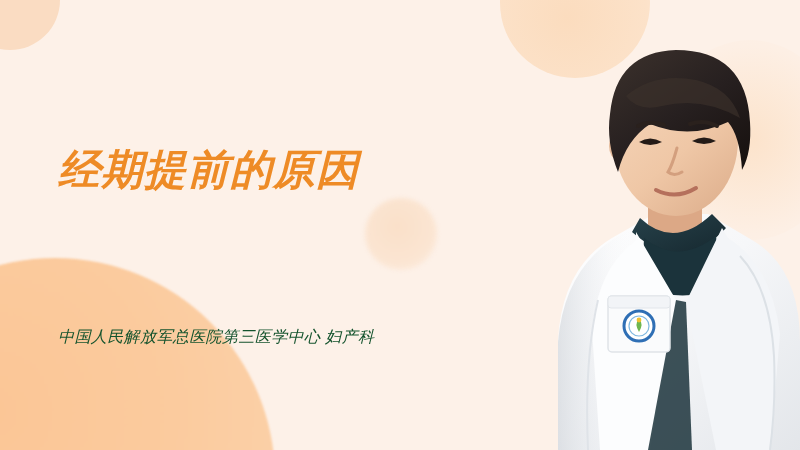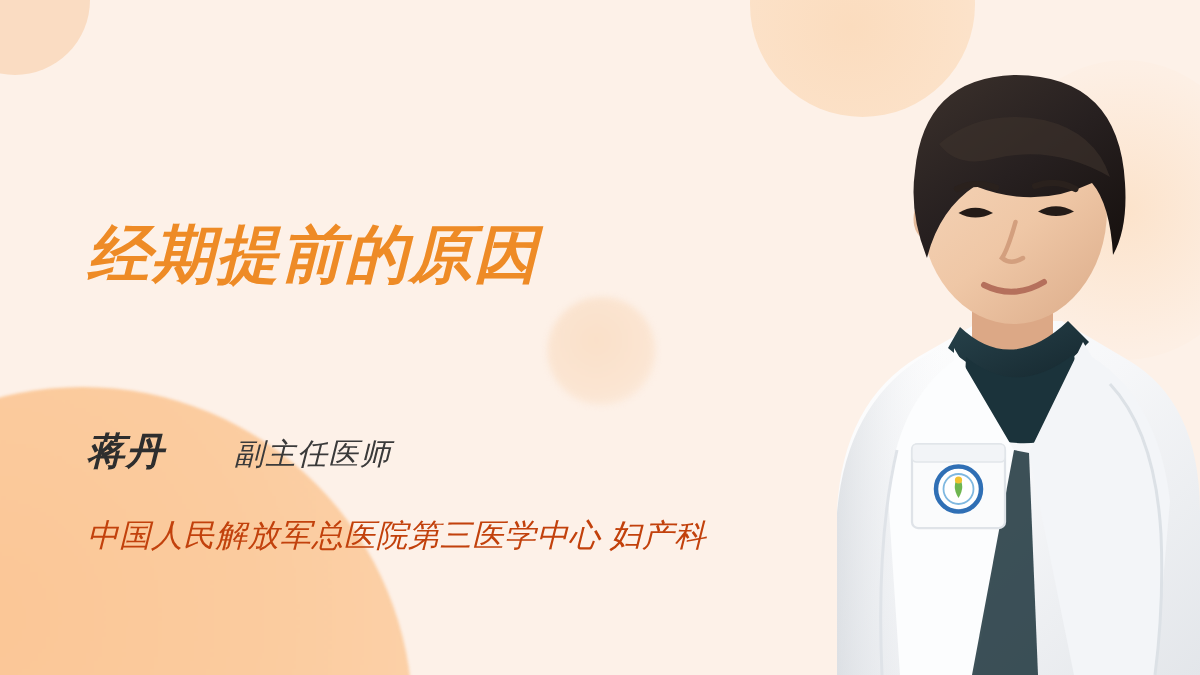"蒋丹 副主任医师" div { html: <div> <span>蒋丹</span><span>副主任医师</span> </div> -> none }
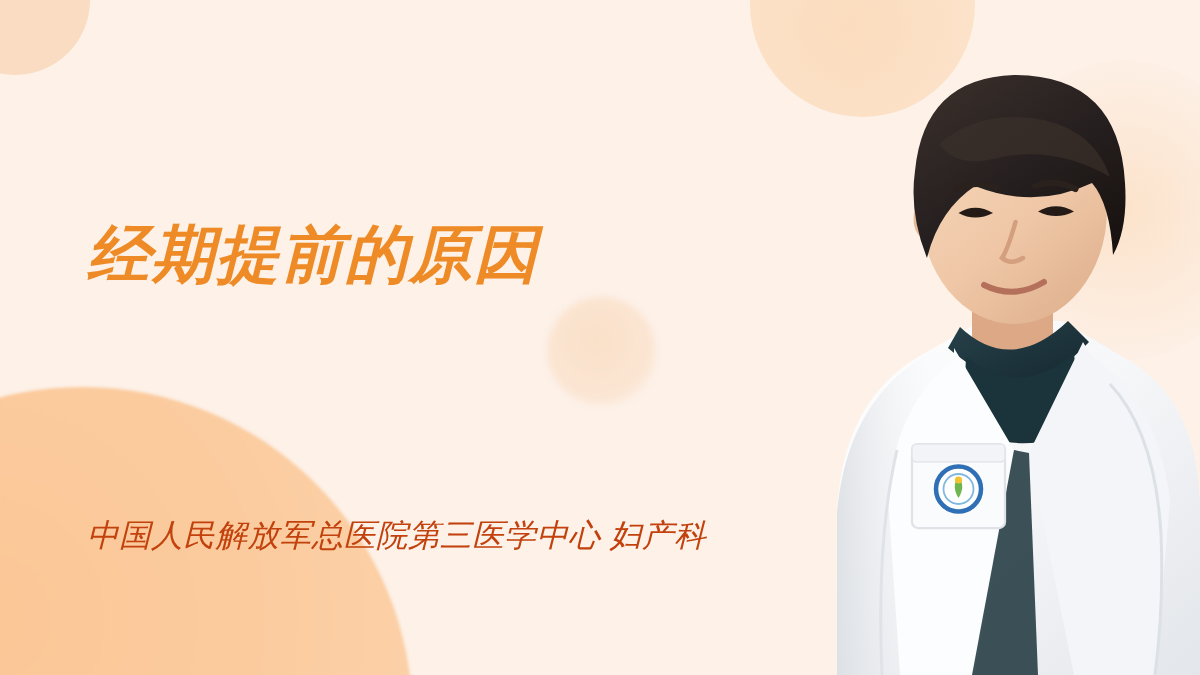"中国人民解放军总医院第三医学中心 妇产科" #affiliation { color: #c2410c -> #14532d; font-size: 21px -> 16px; top: 343px -> 327px }
